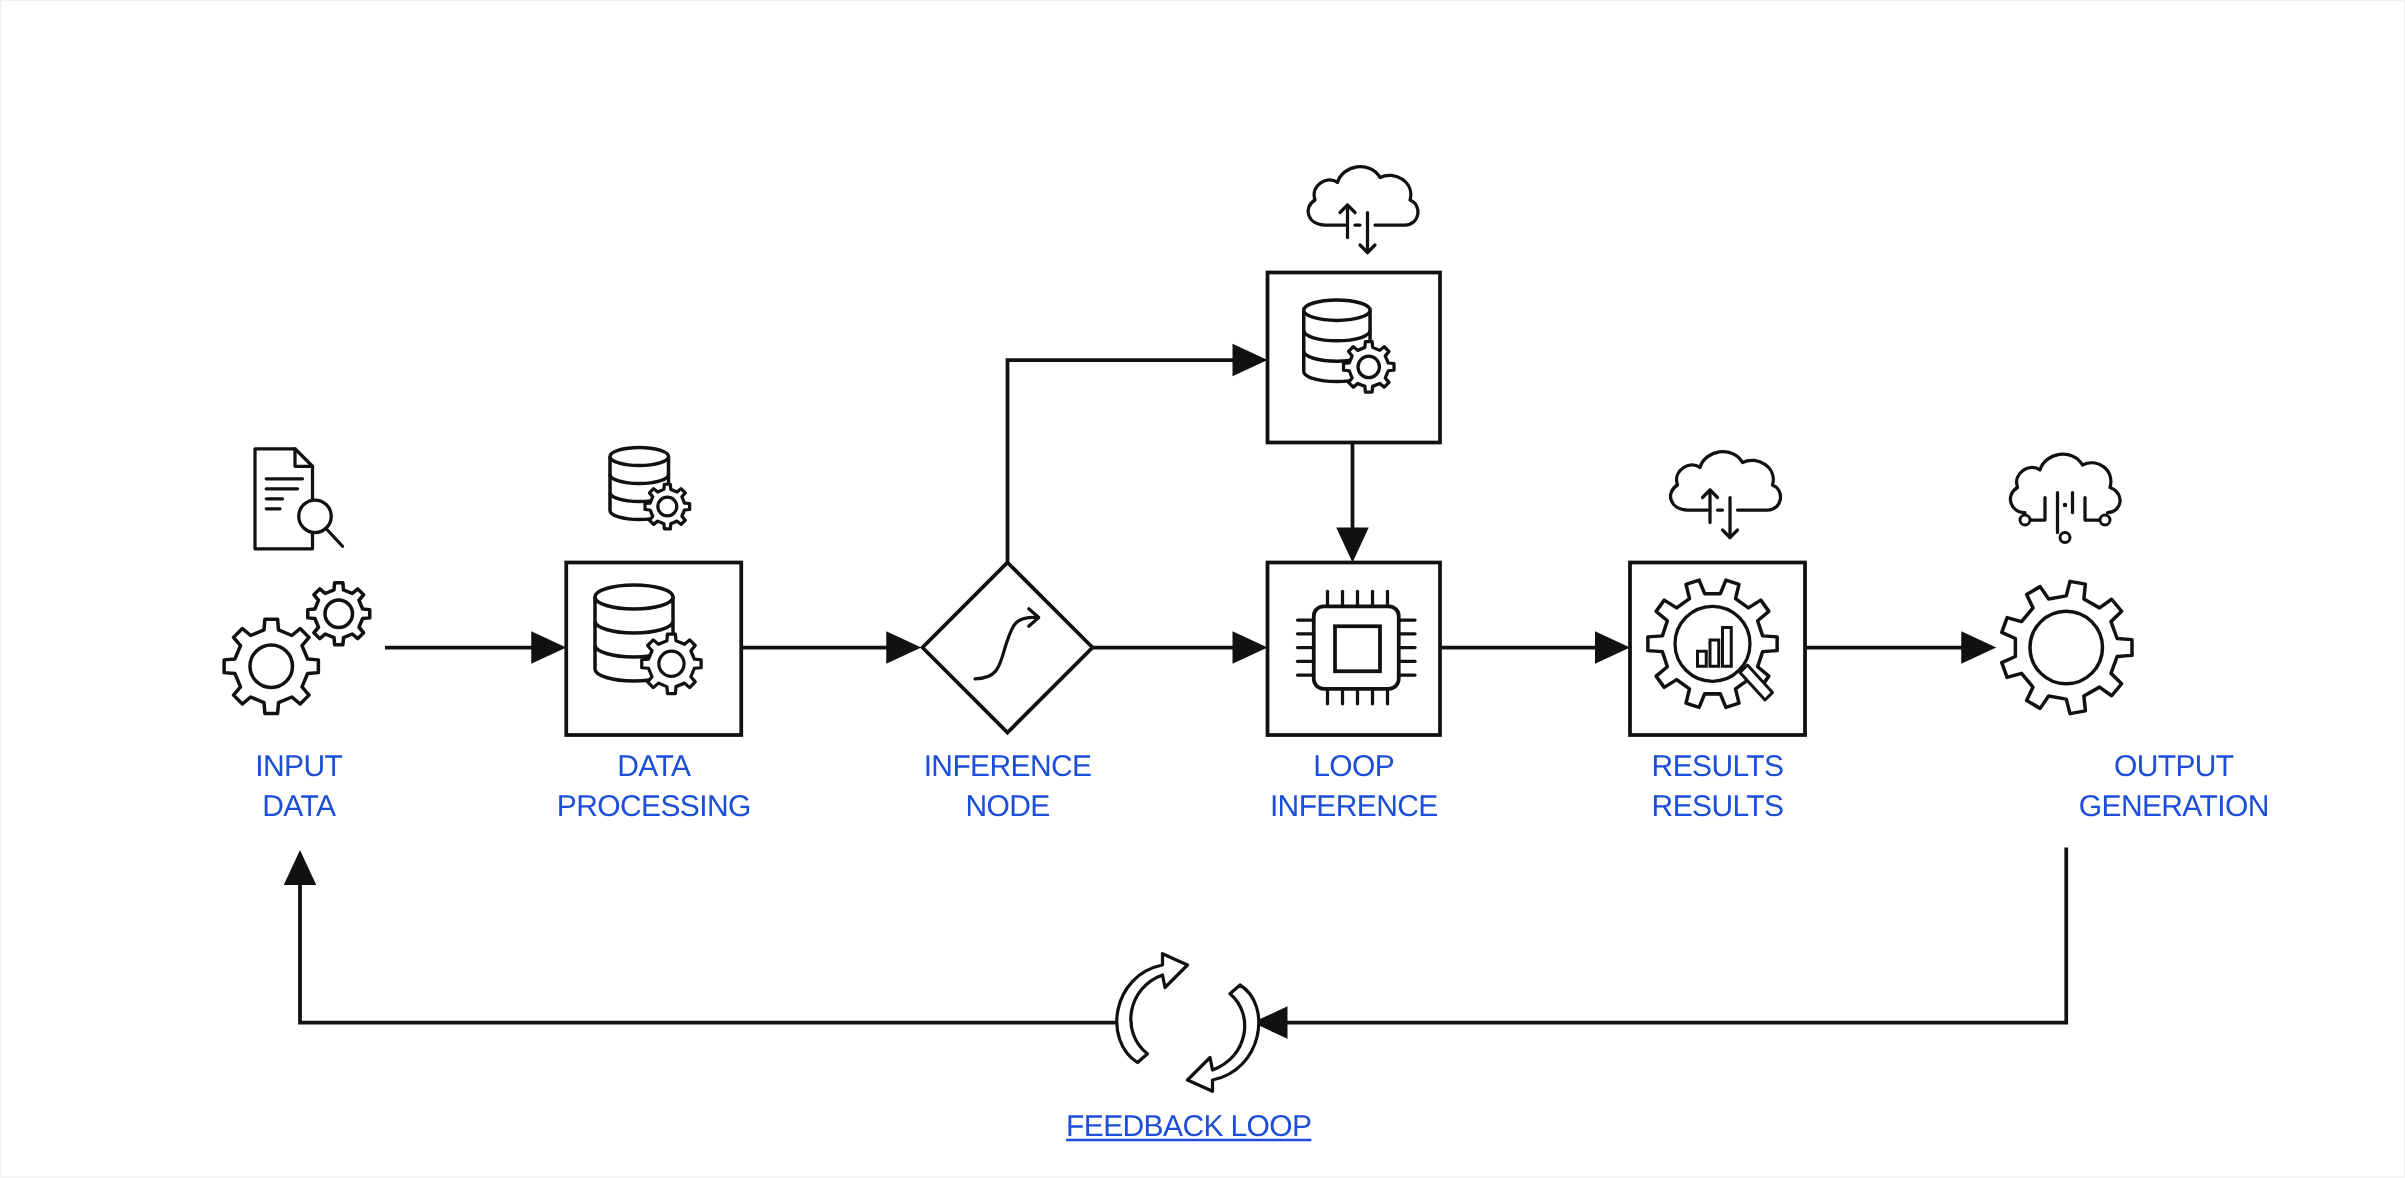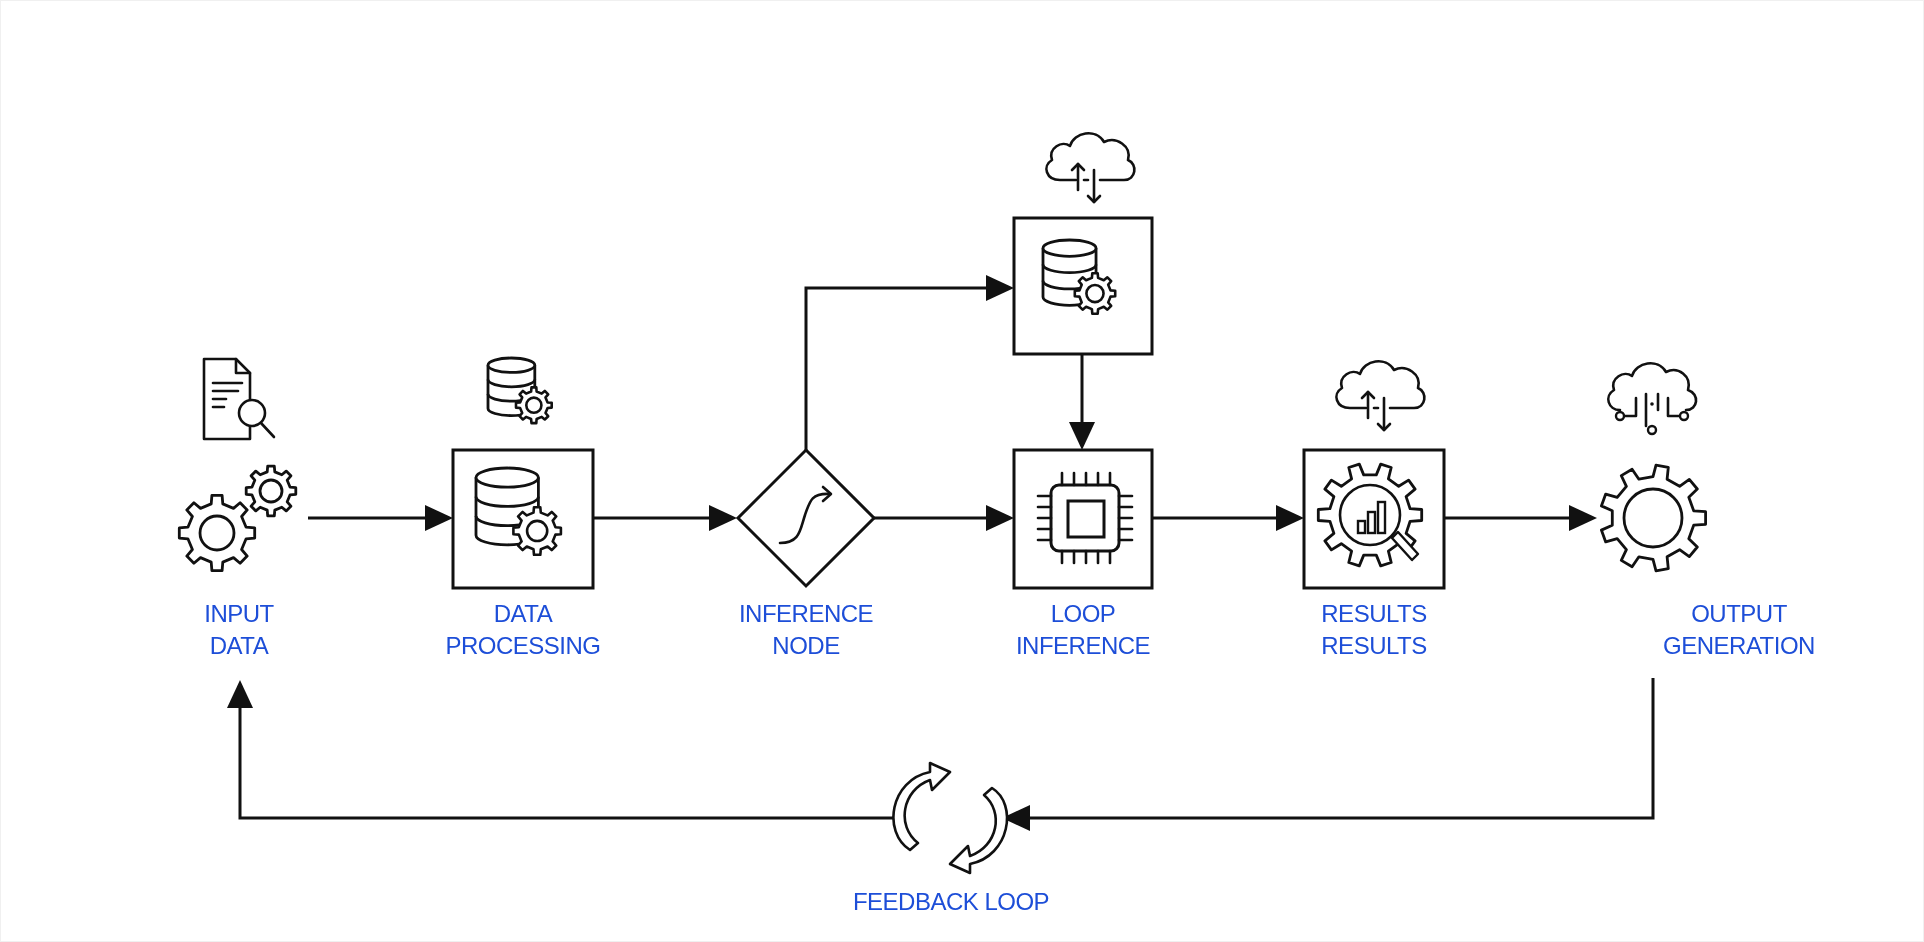"FEEDBACK LOOP" div.label { text-decoration: none -> underline }
